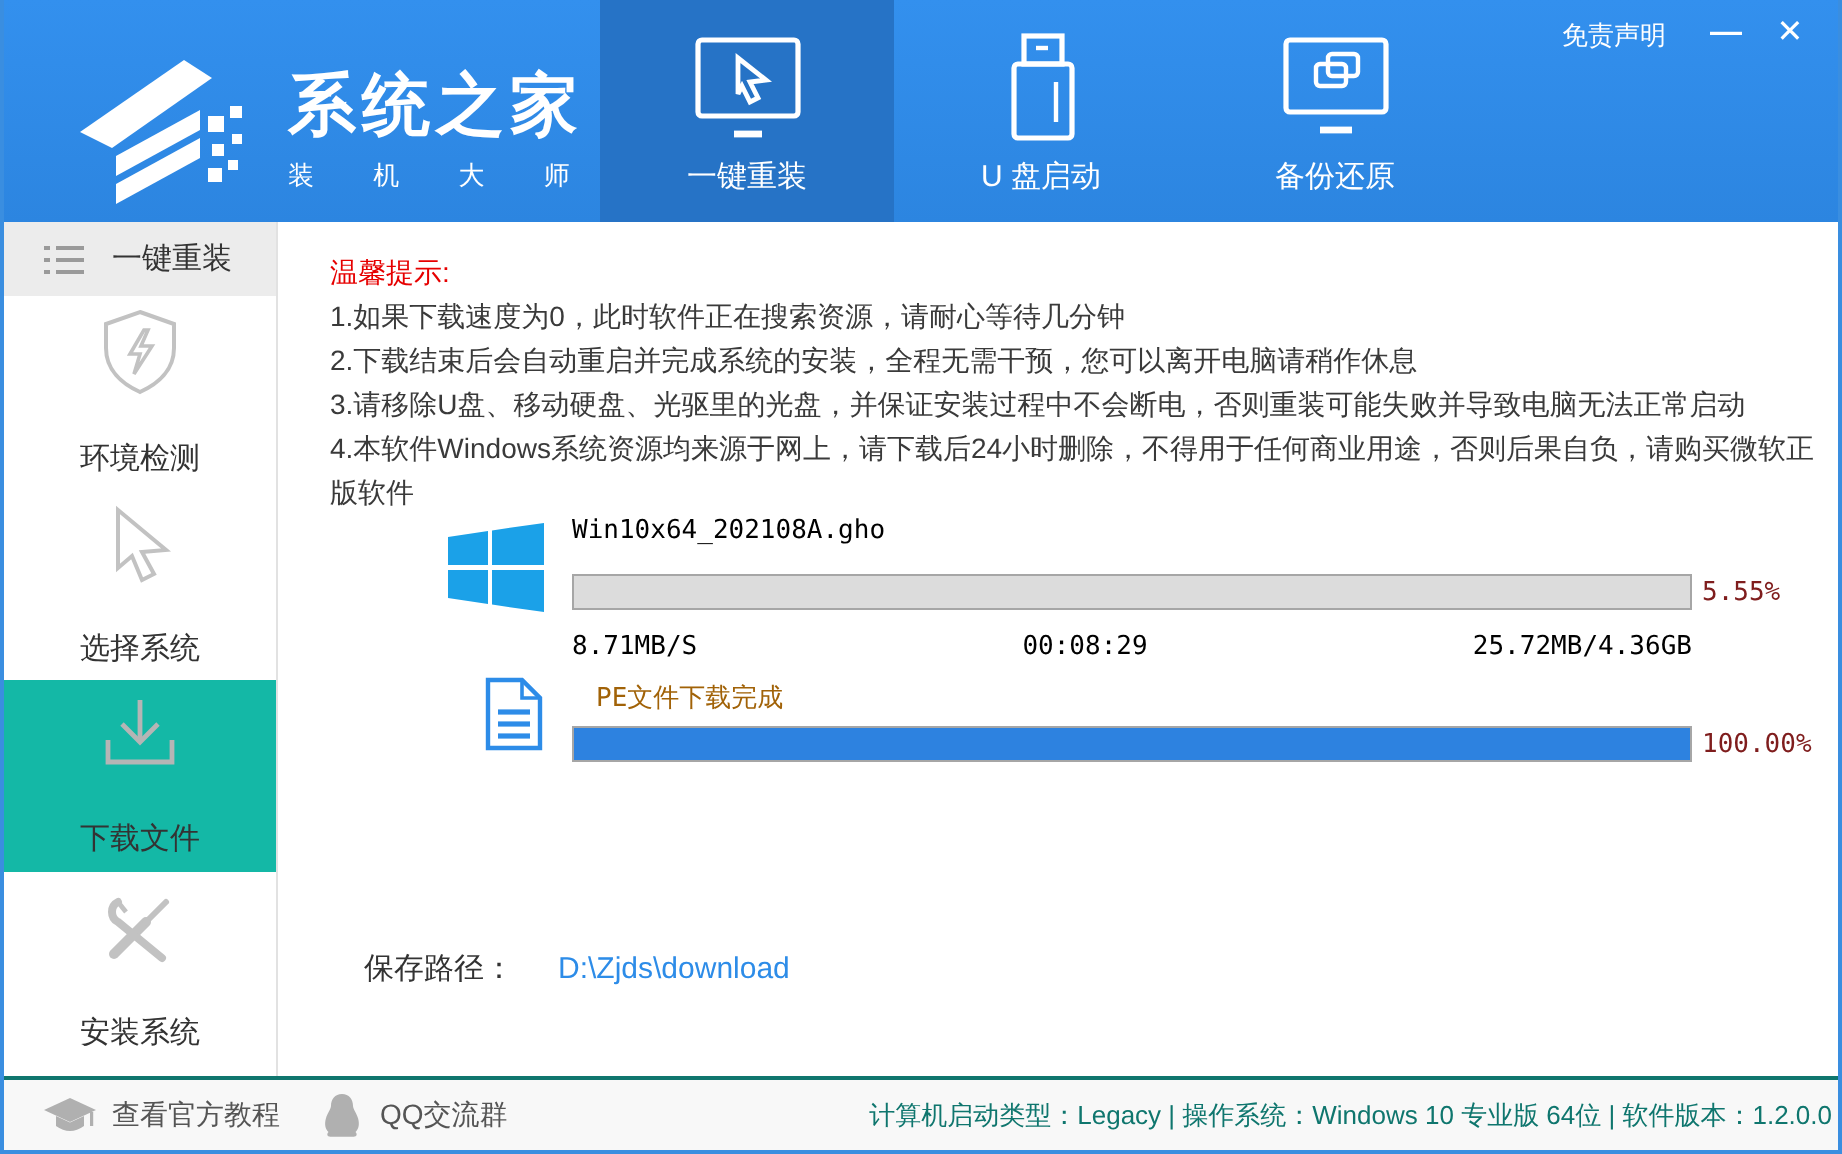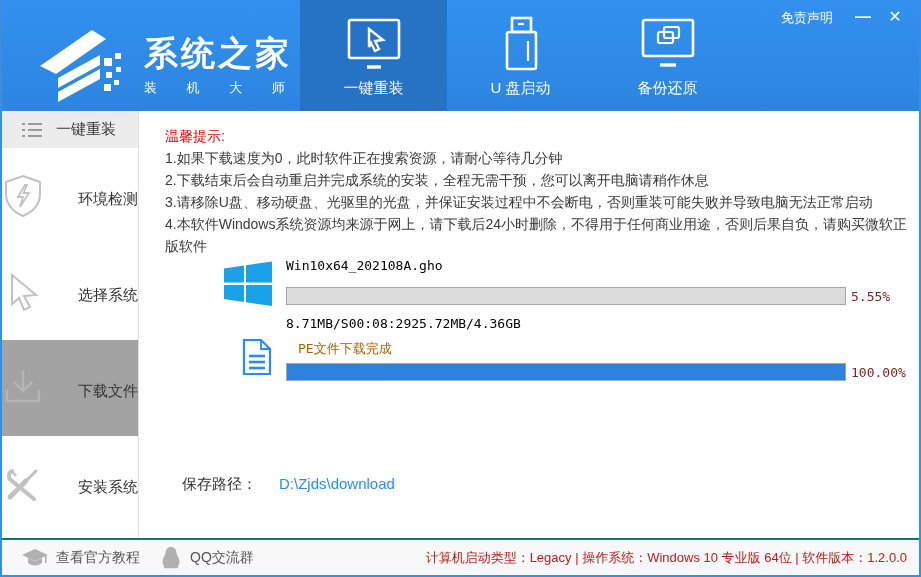"环境检测" .side-item { flex-direction: row -> column; justify-content: space-between -> center }
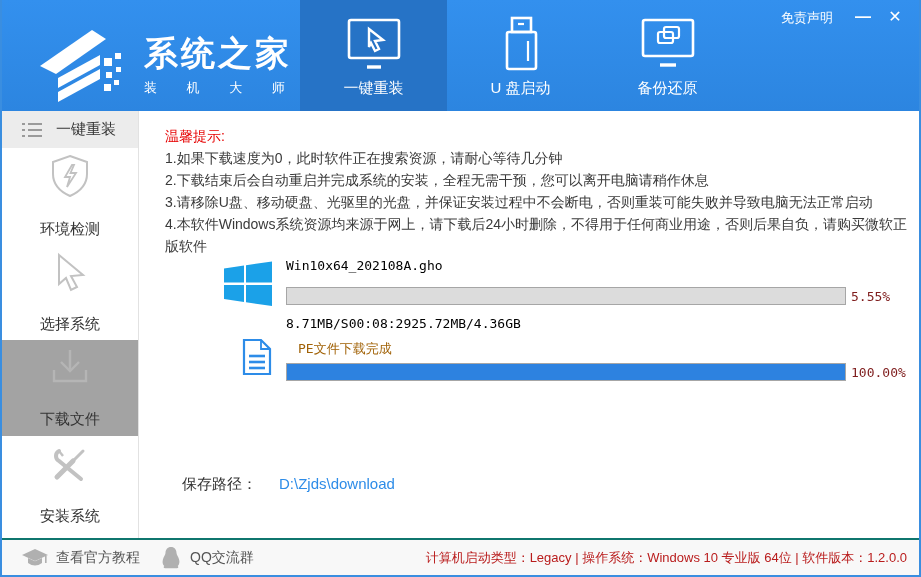"8.71MB/S" .dl-stats { justify-content: flex-start -> space-between }
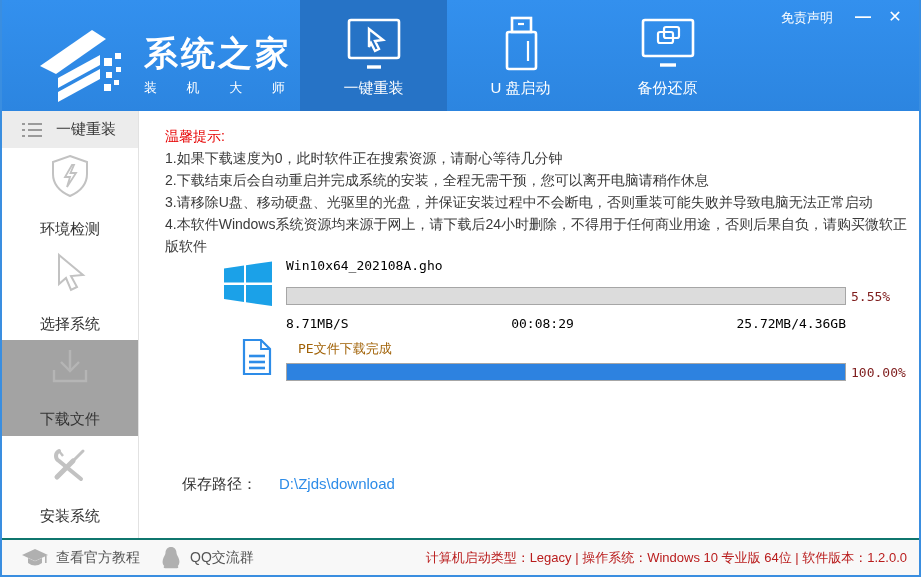"下载文件" .side-item.active { background: #a3a3a3 -> #14b8a6 }
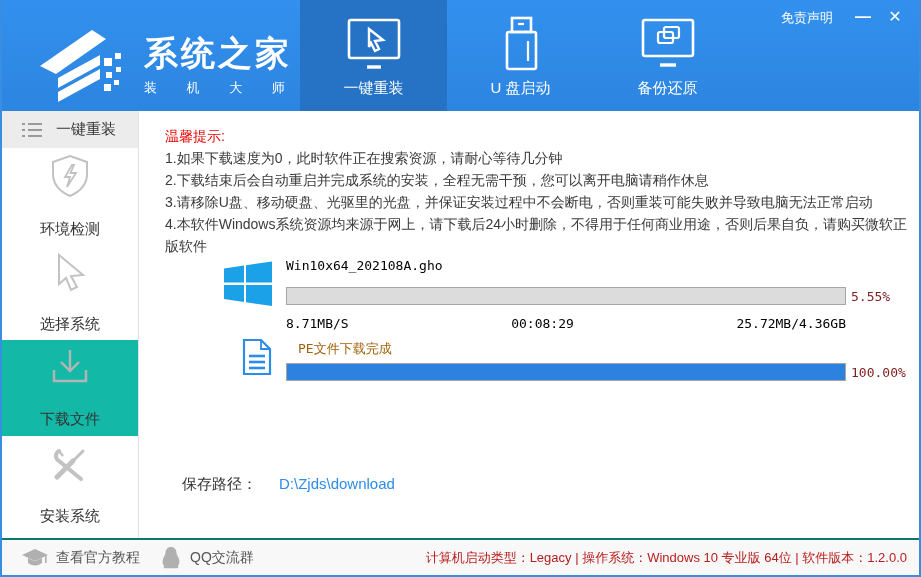"计算机启动类型：Legacy | 操作系统：Windows 10 专业版" .foot-status { color: #b91c1c -> #0f766e; margin-right: 12px -> 3px }
